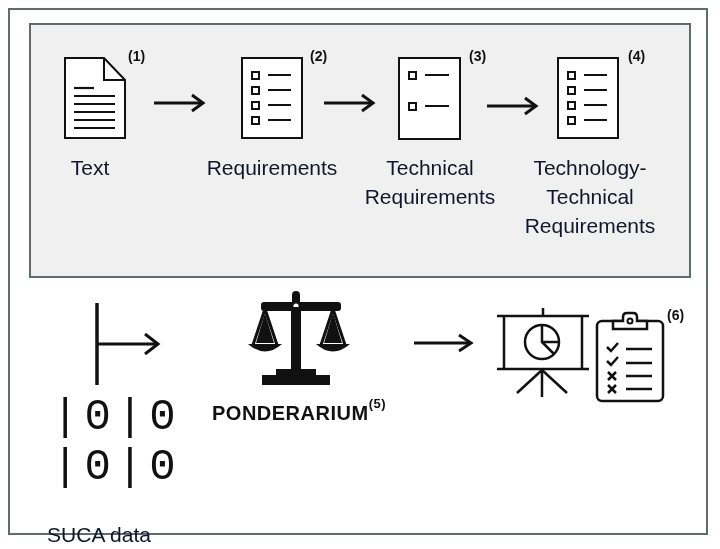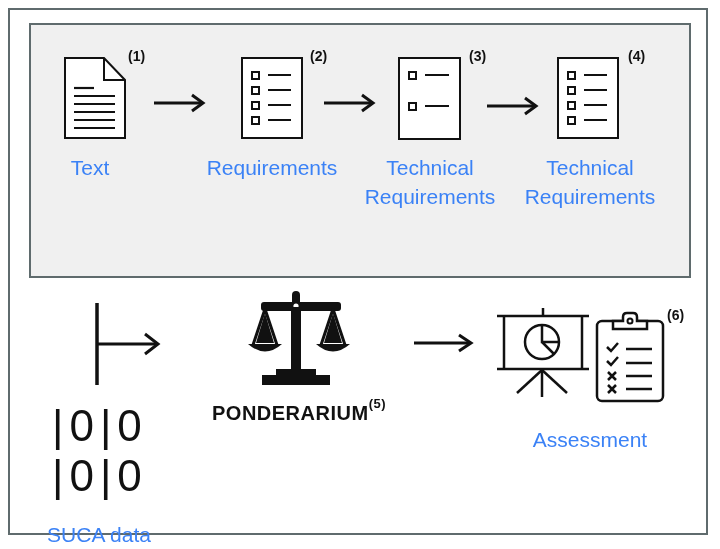"Text" .lbl { color: #3b82f6 -> #0f172a }
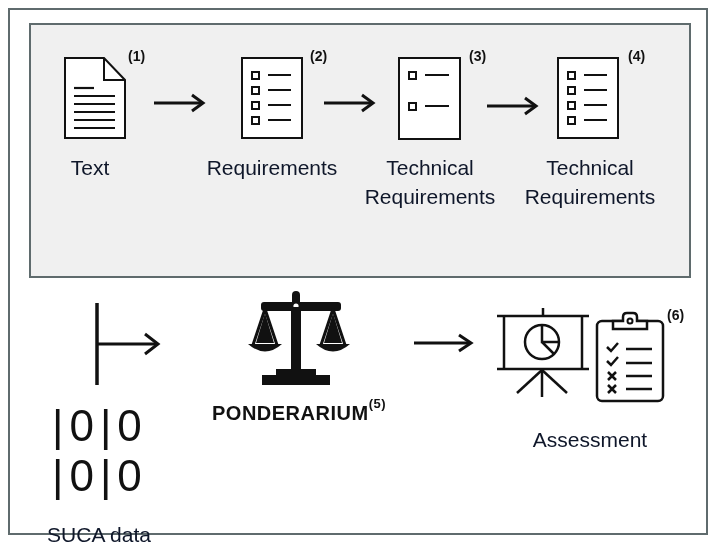"Technology-" div { html: none -> <div>Technology-</div> }
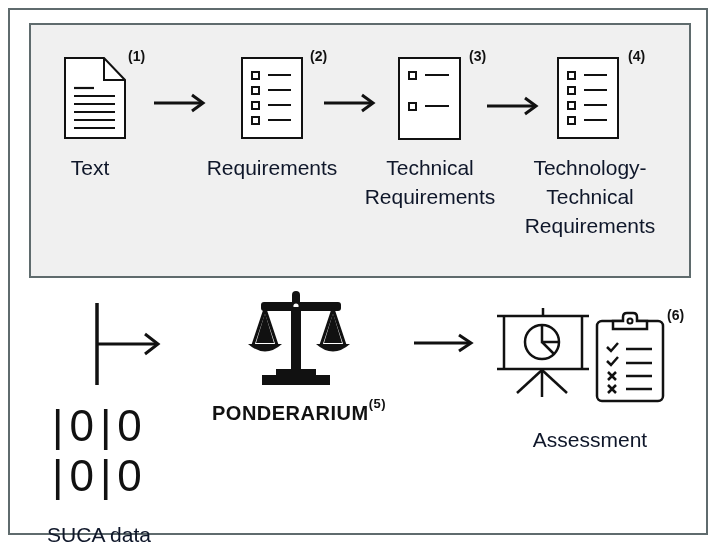"|0|0" .binary { font-family: Liberation Sans, sans-serif -> Liberation Mono, monospace; margin-top: 9px -> none }
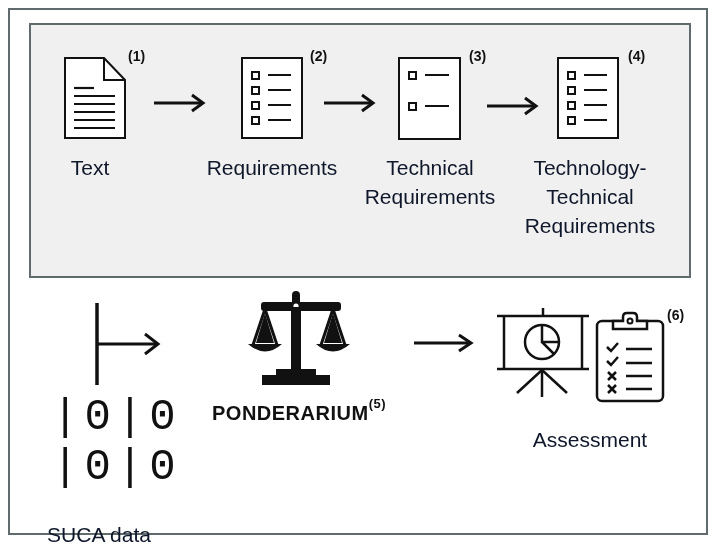"Assessment" div { html: <div>Assessment</div> -> none }
